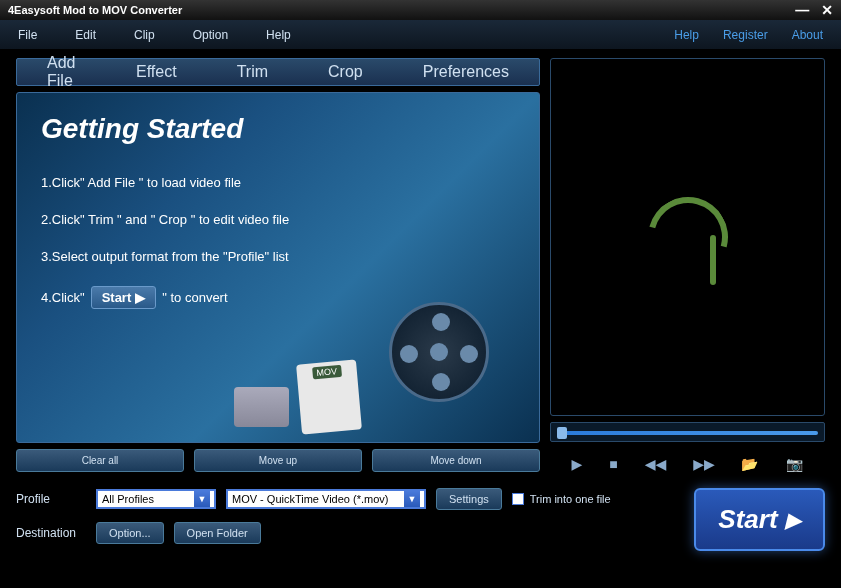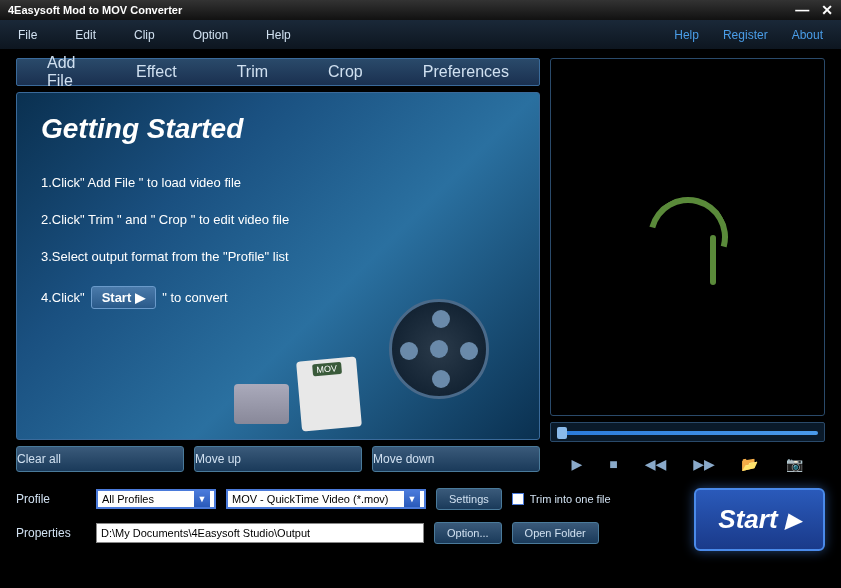"Clear all" .list-btn { font-size: 12px -> 10px; text-align: none -> center }
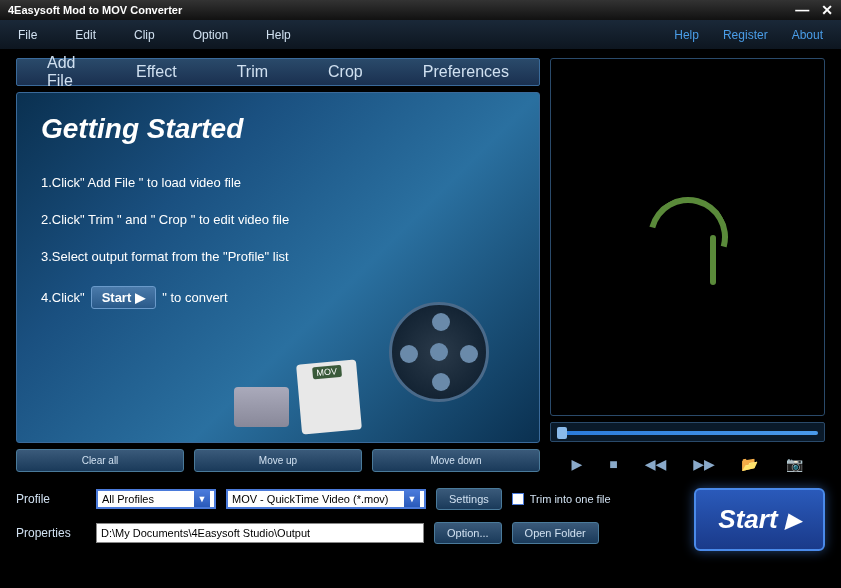"Properties" span.form-label { text: Properties -> Destination }
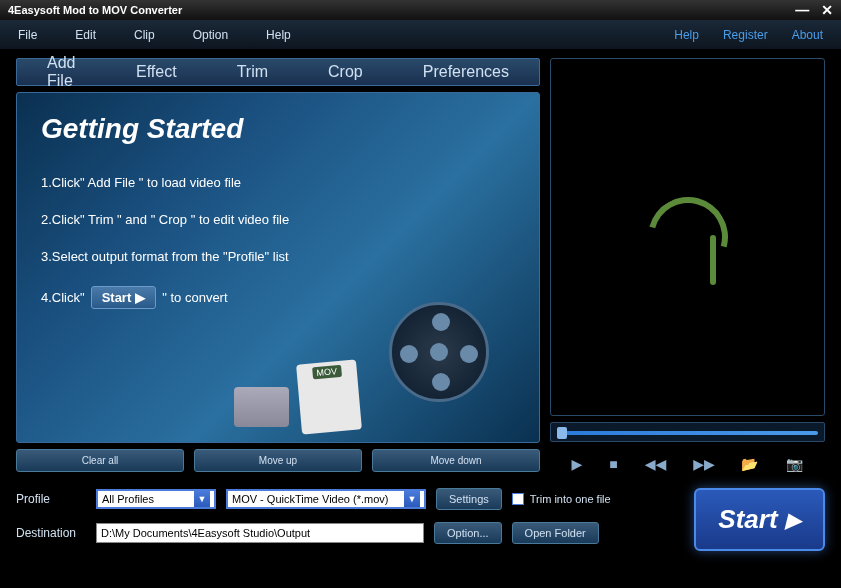"D:\My Documents\4Easysoft Studio\Output" input.text-input { html: <input> -> none }
